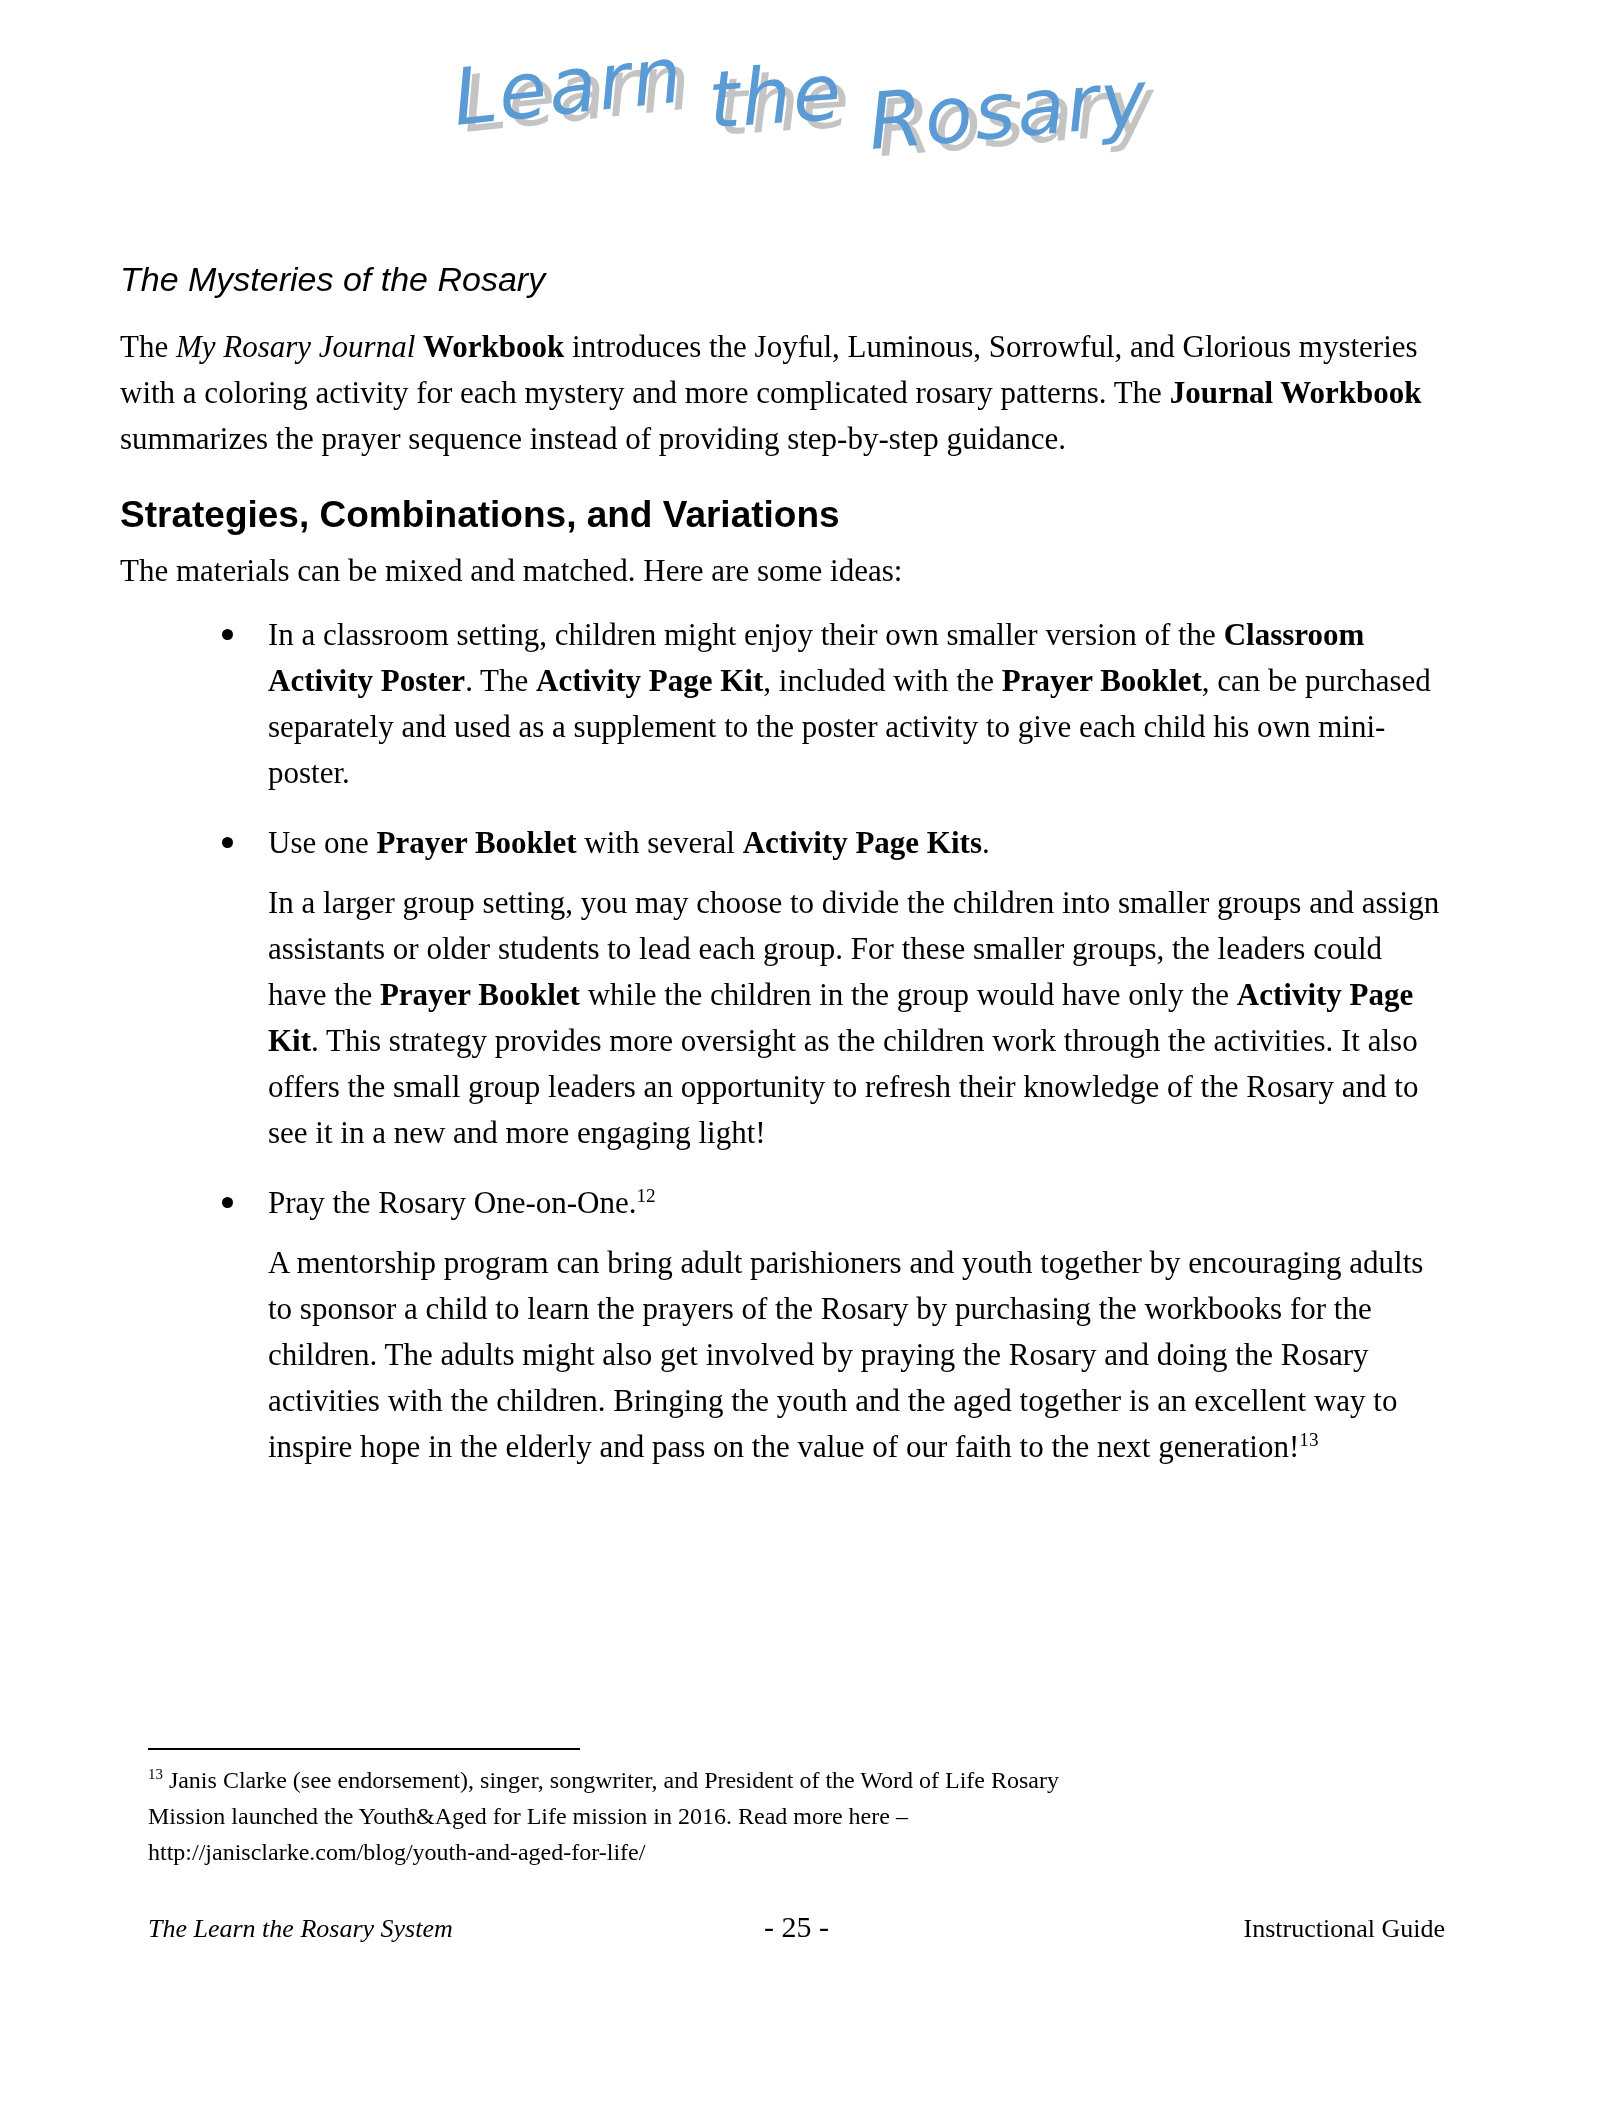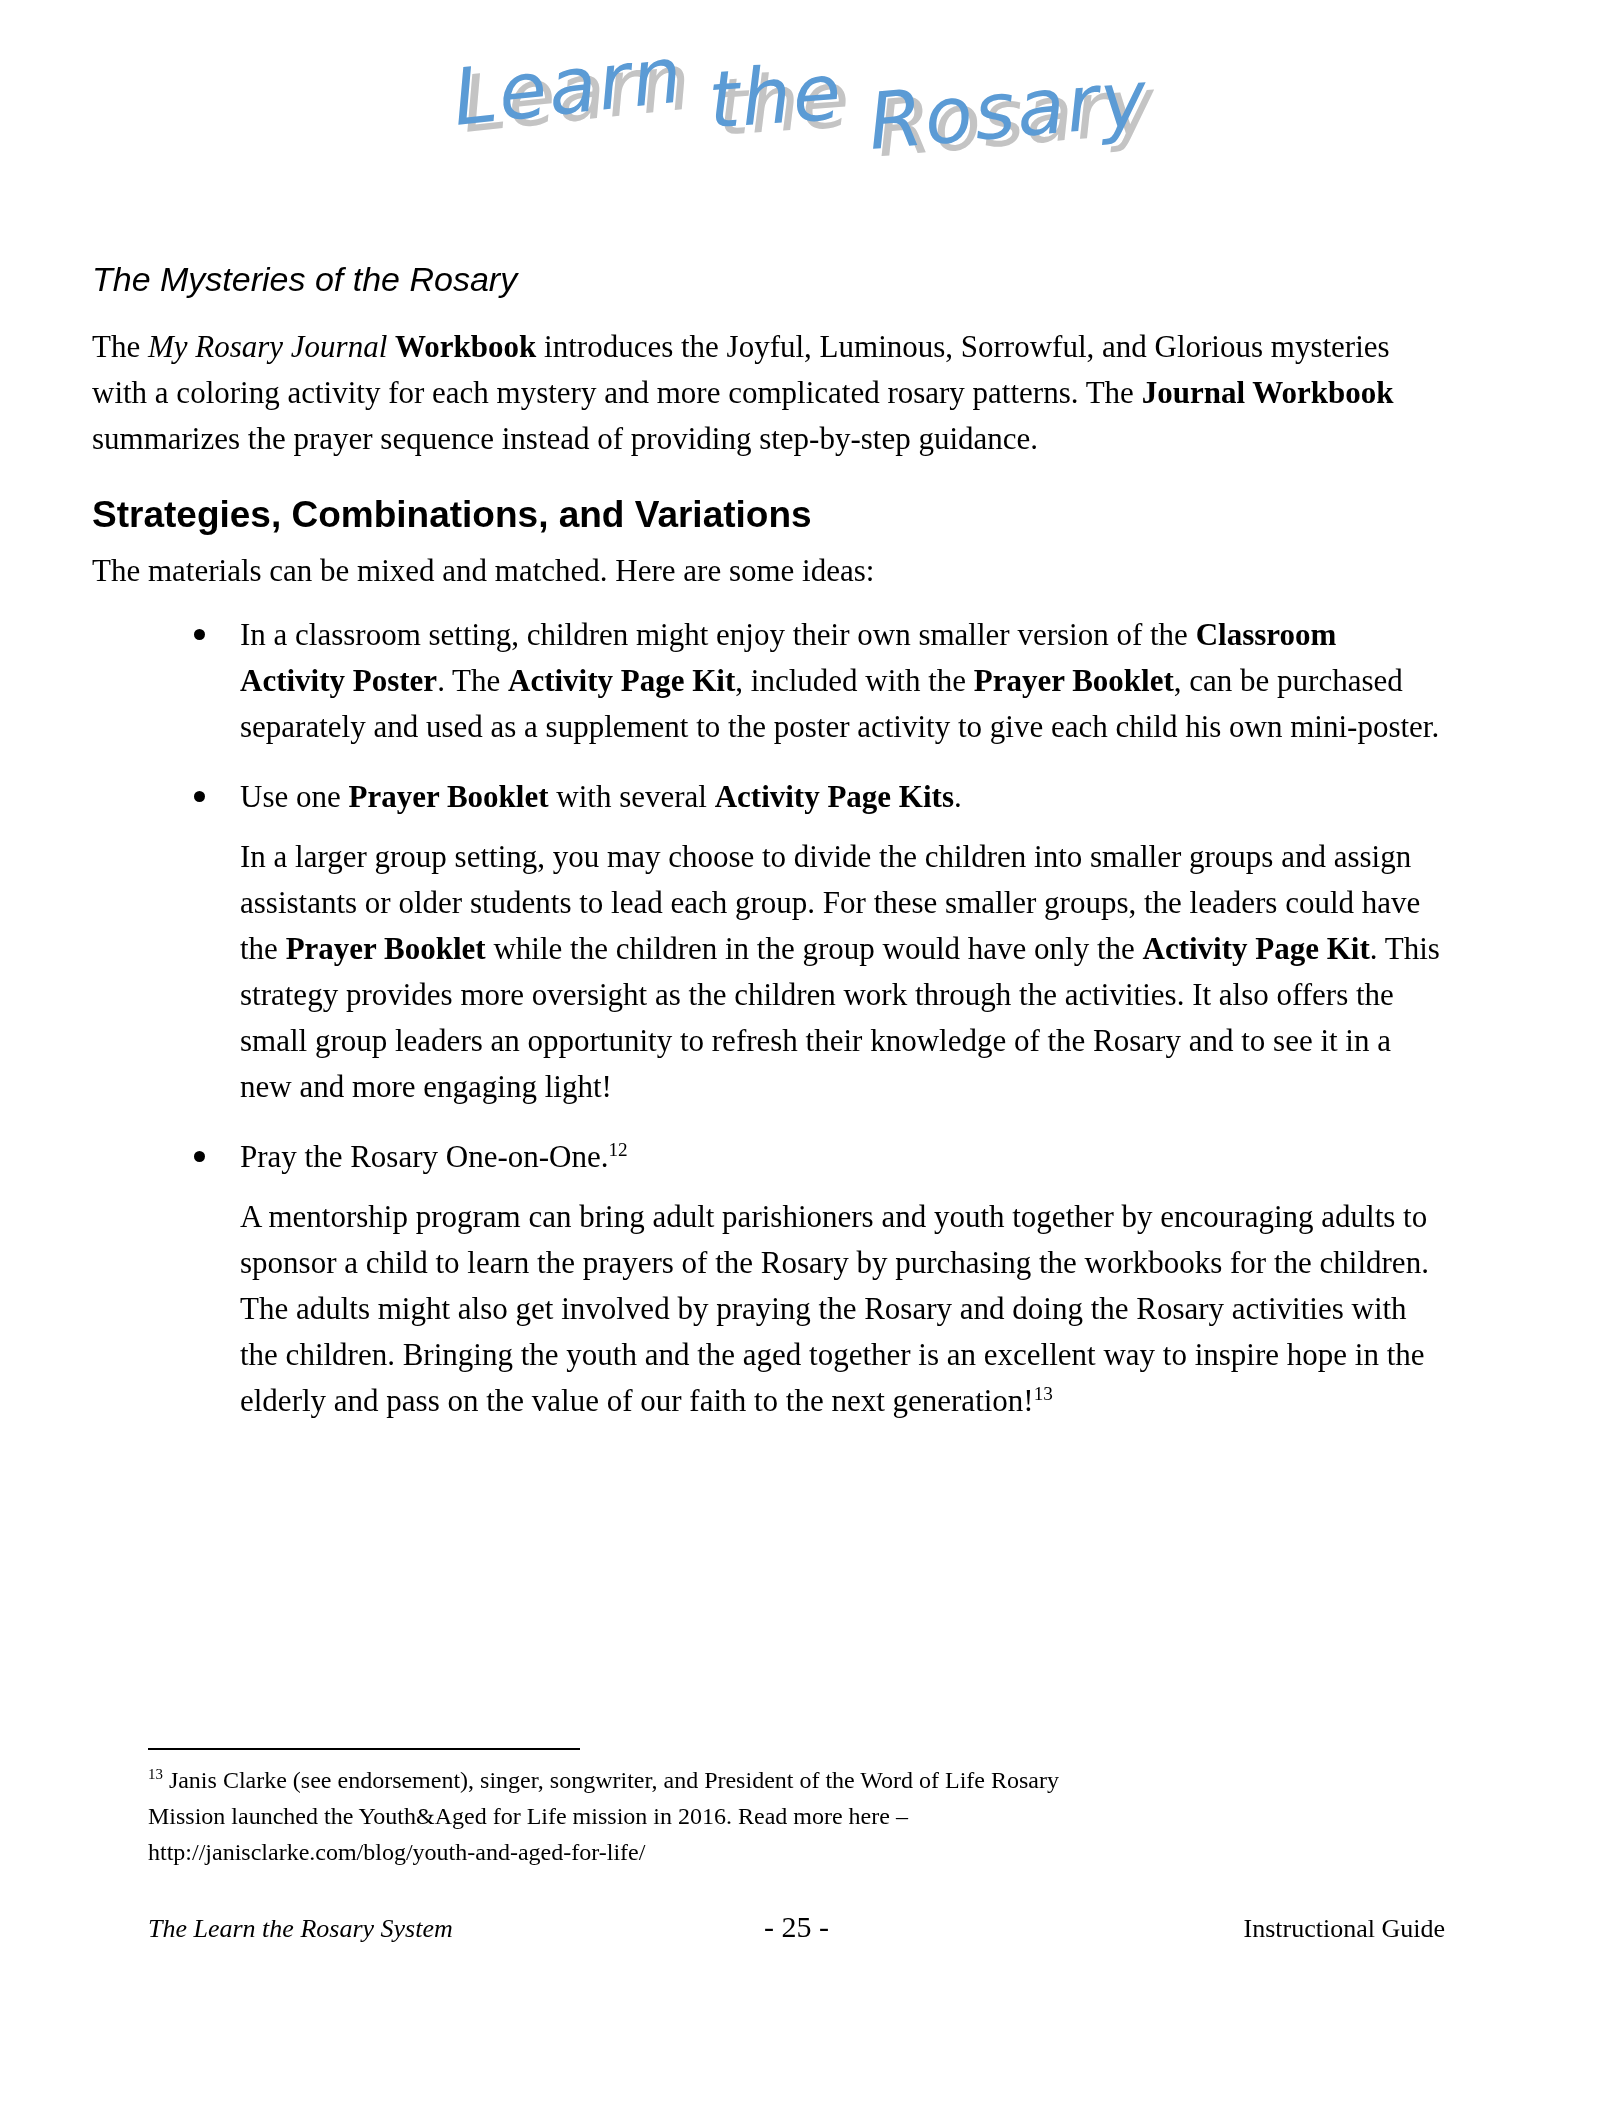"The Mysteries of the Rosary" .content { padding: 0 155px 0 92px -> 0 155px 0 120px }
